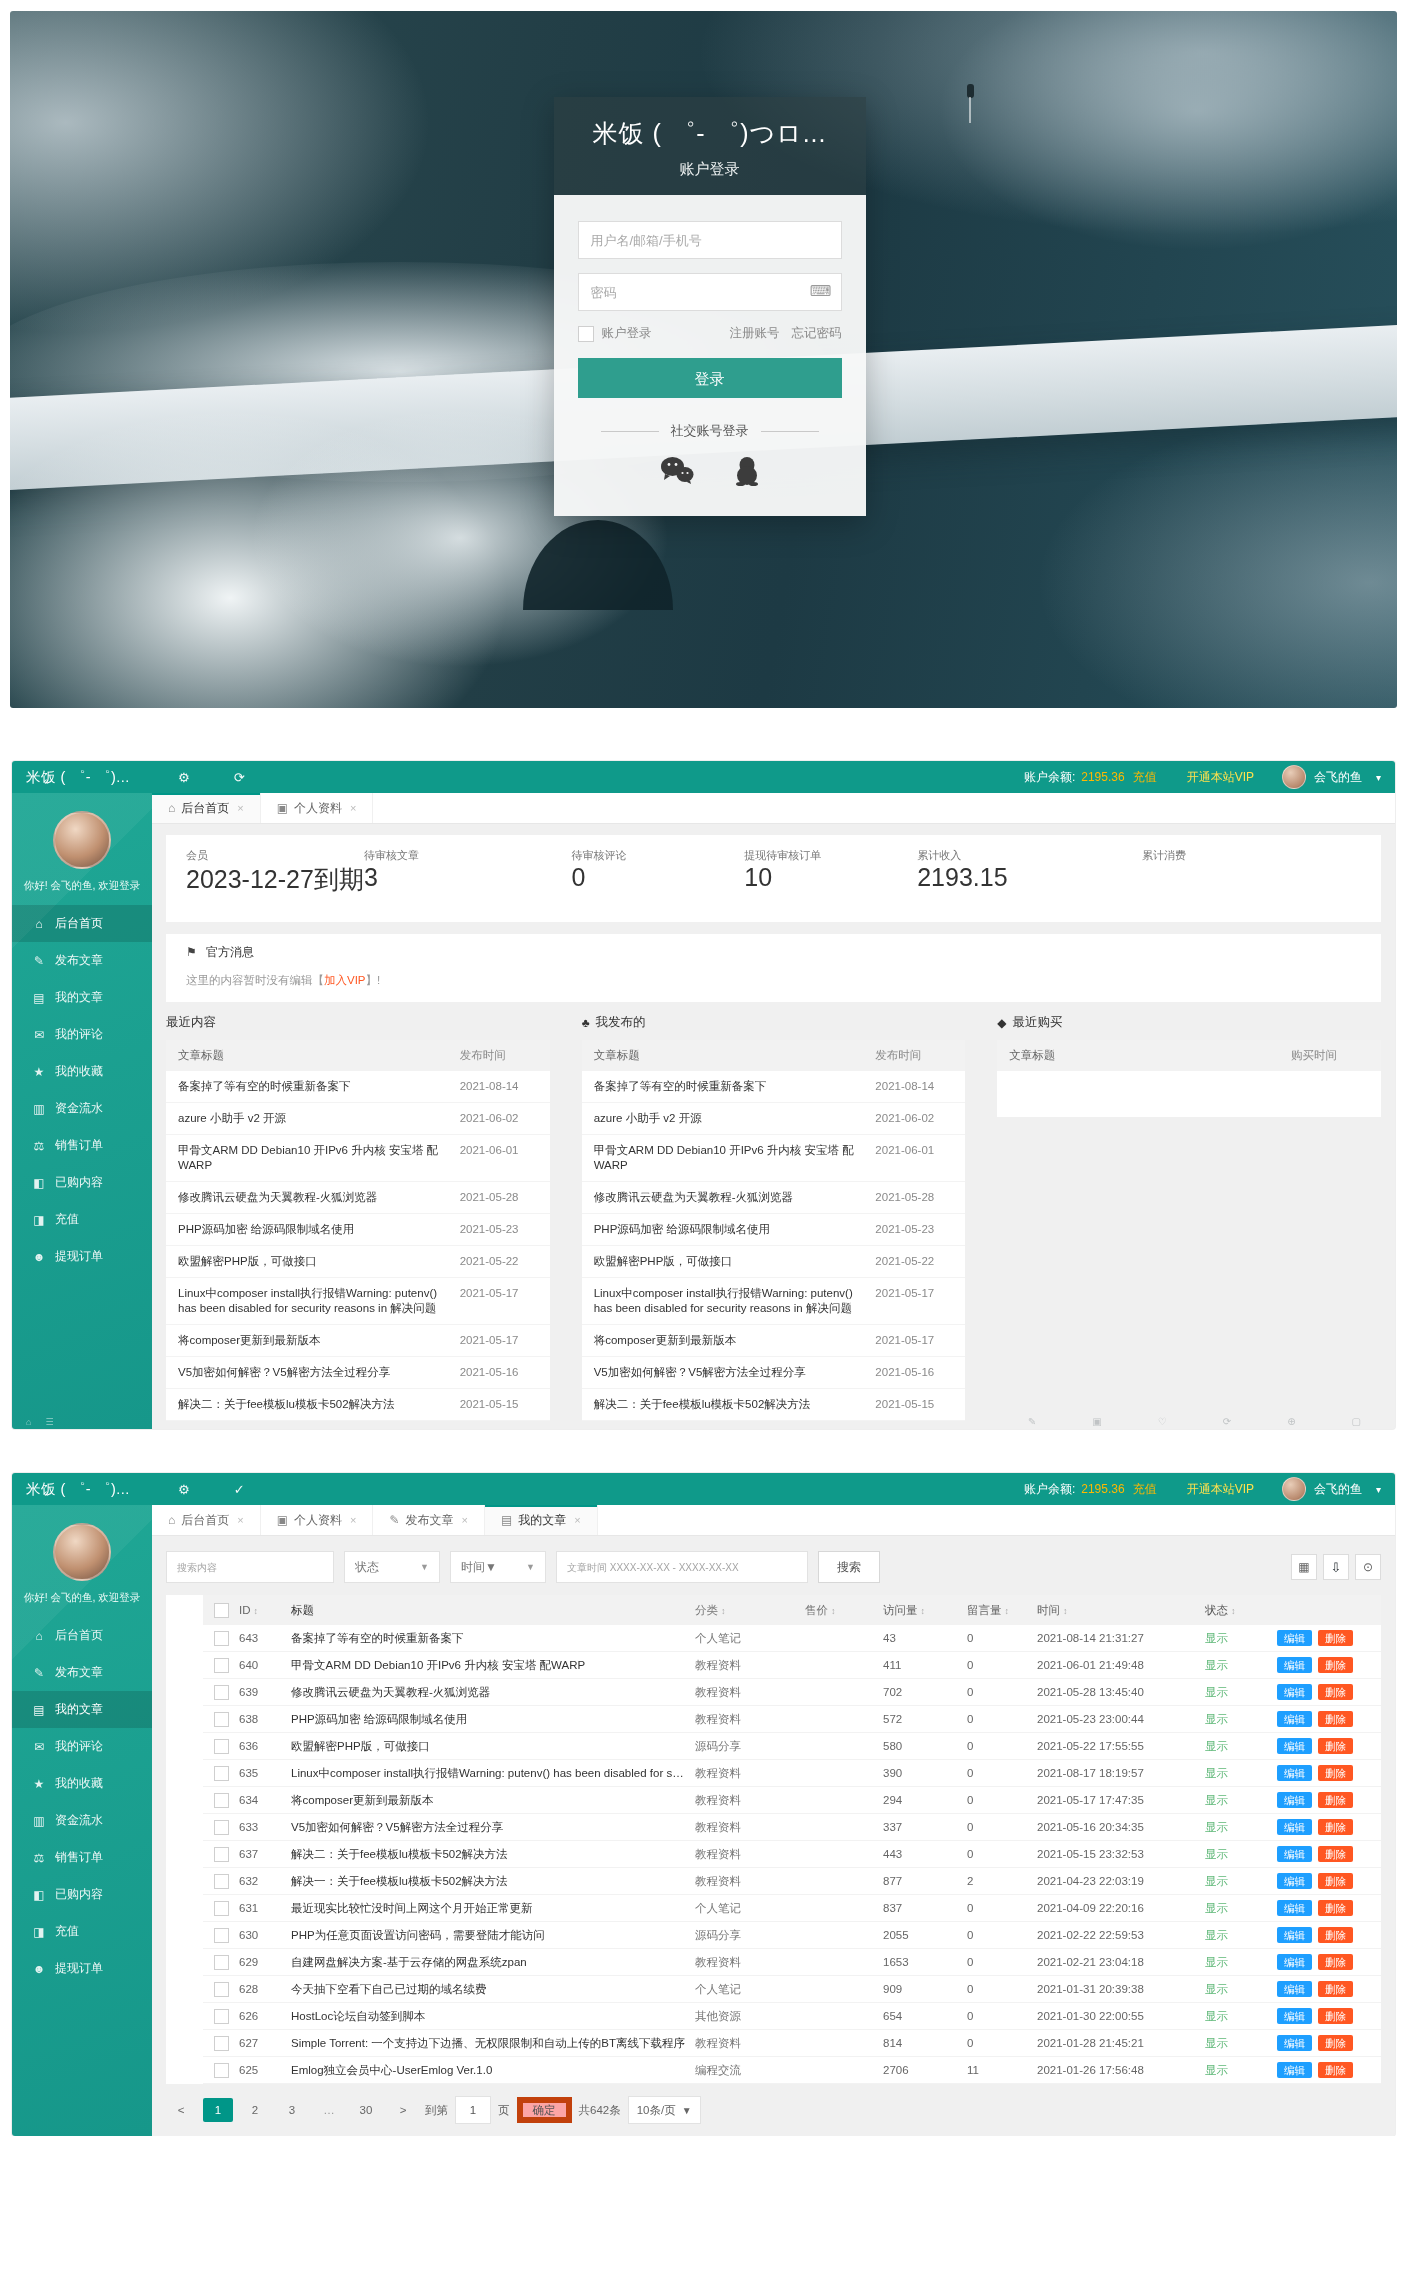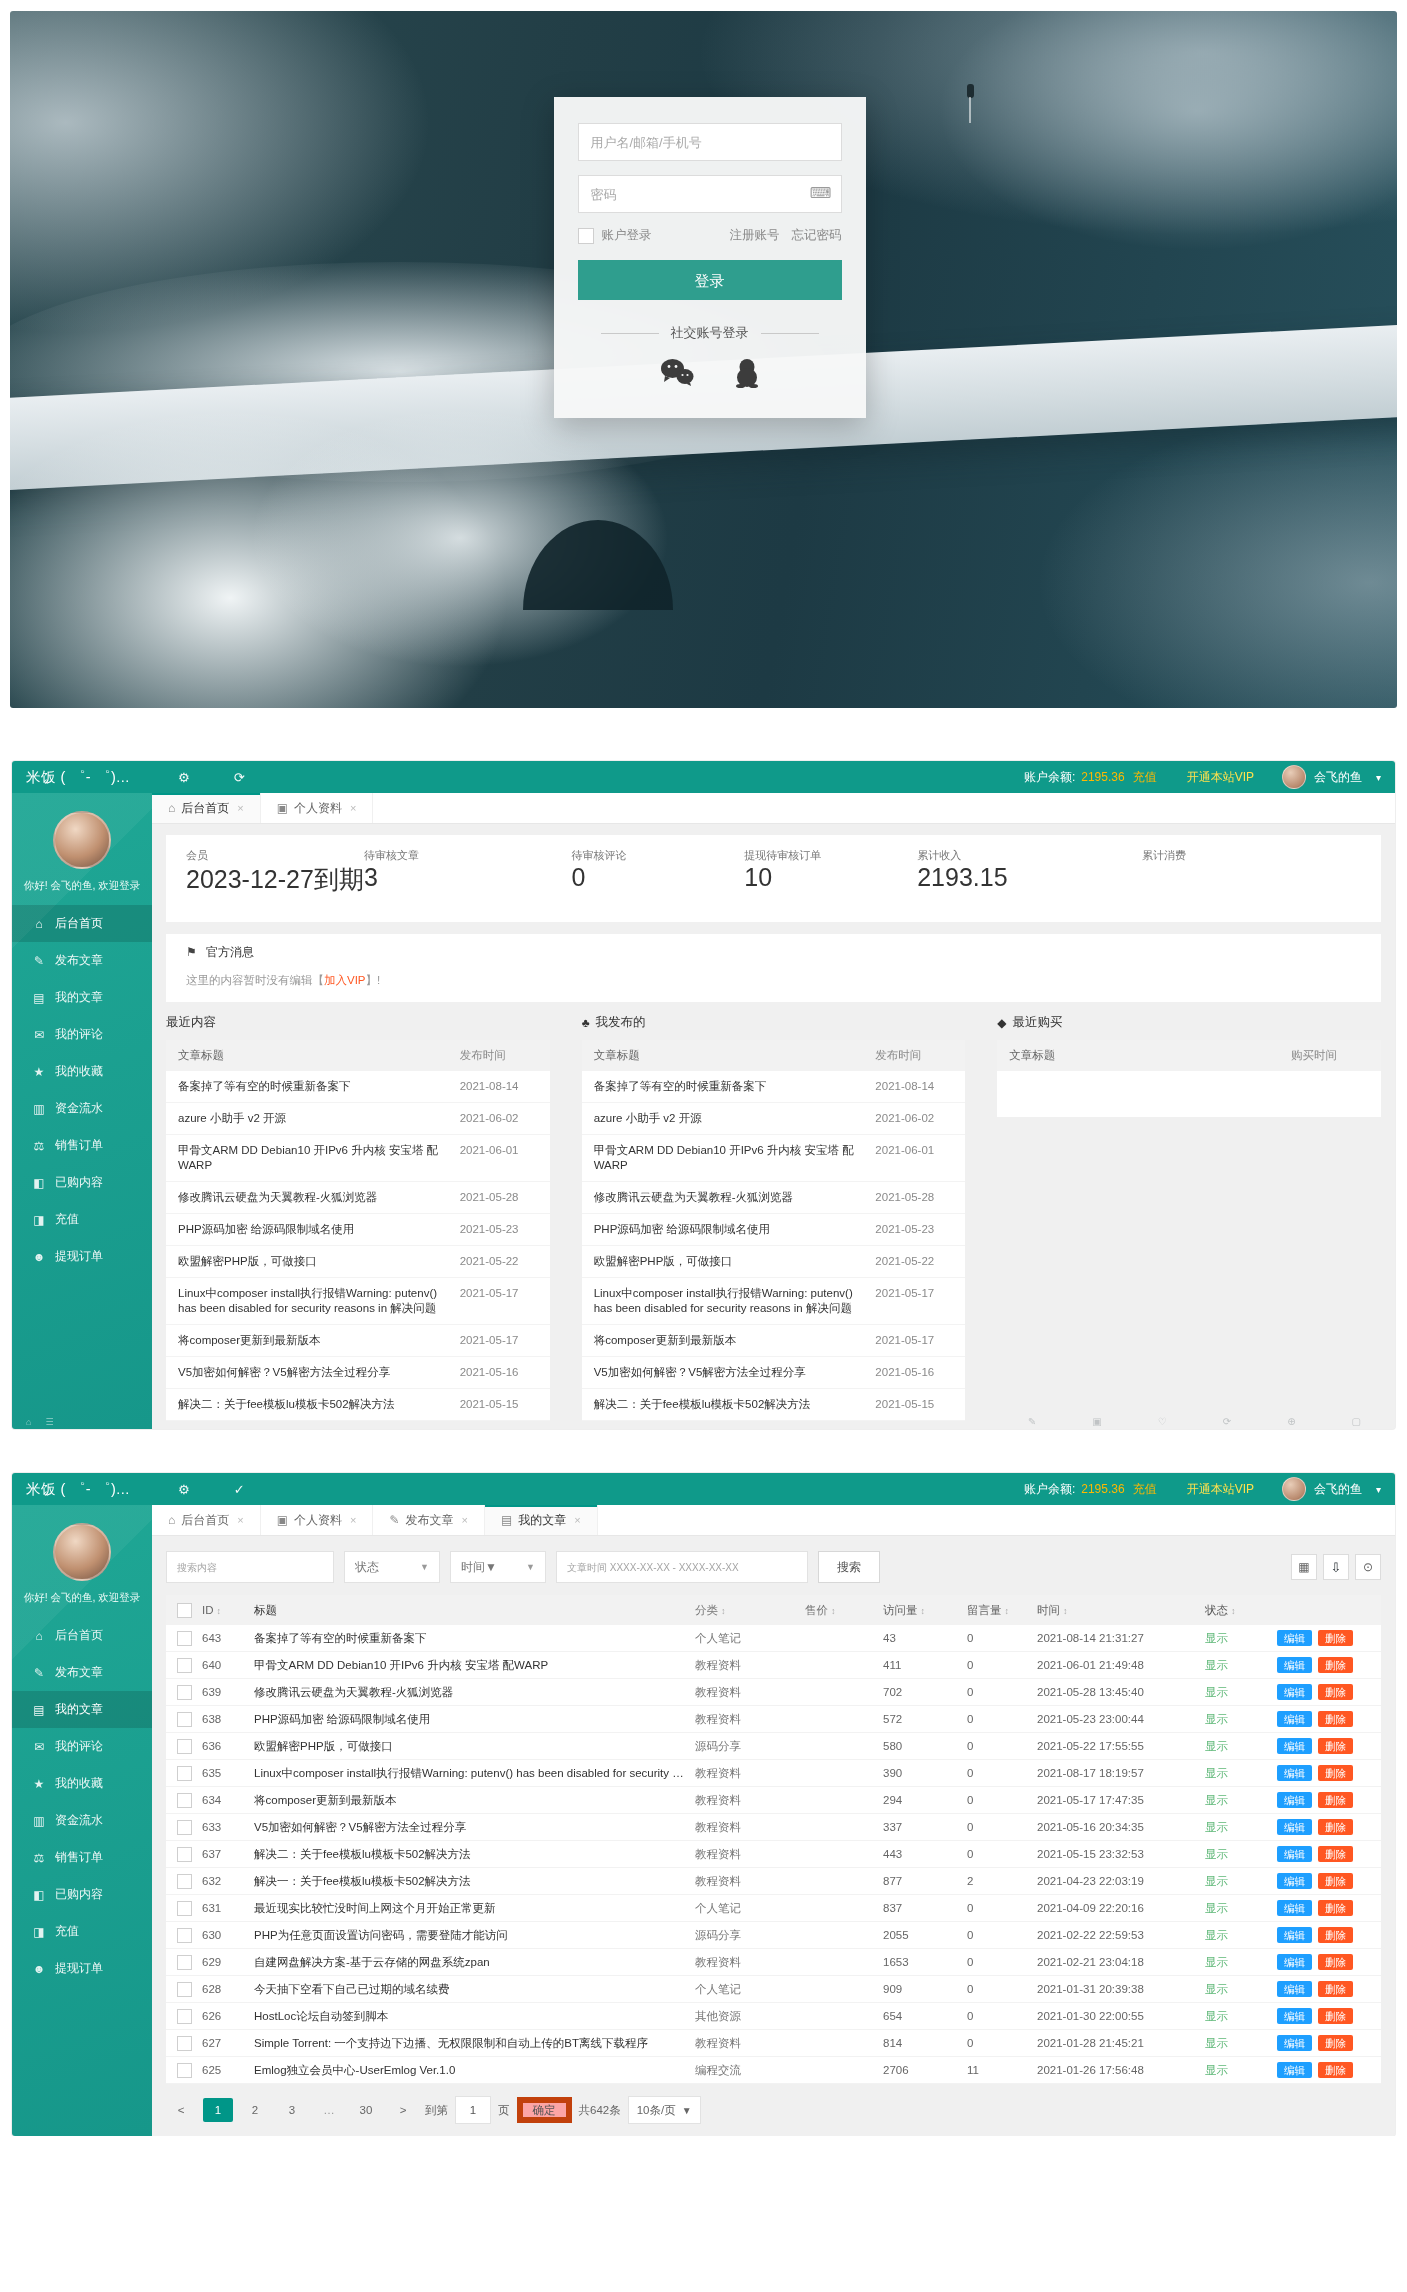"米饭 ( ゜- ゜)つロ..." div.card-head { html: none -> <div> <div>米饭 ( ゜- ゜)つロ...</div> <div>账户登录</div> </div> }
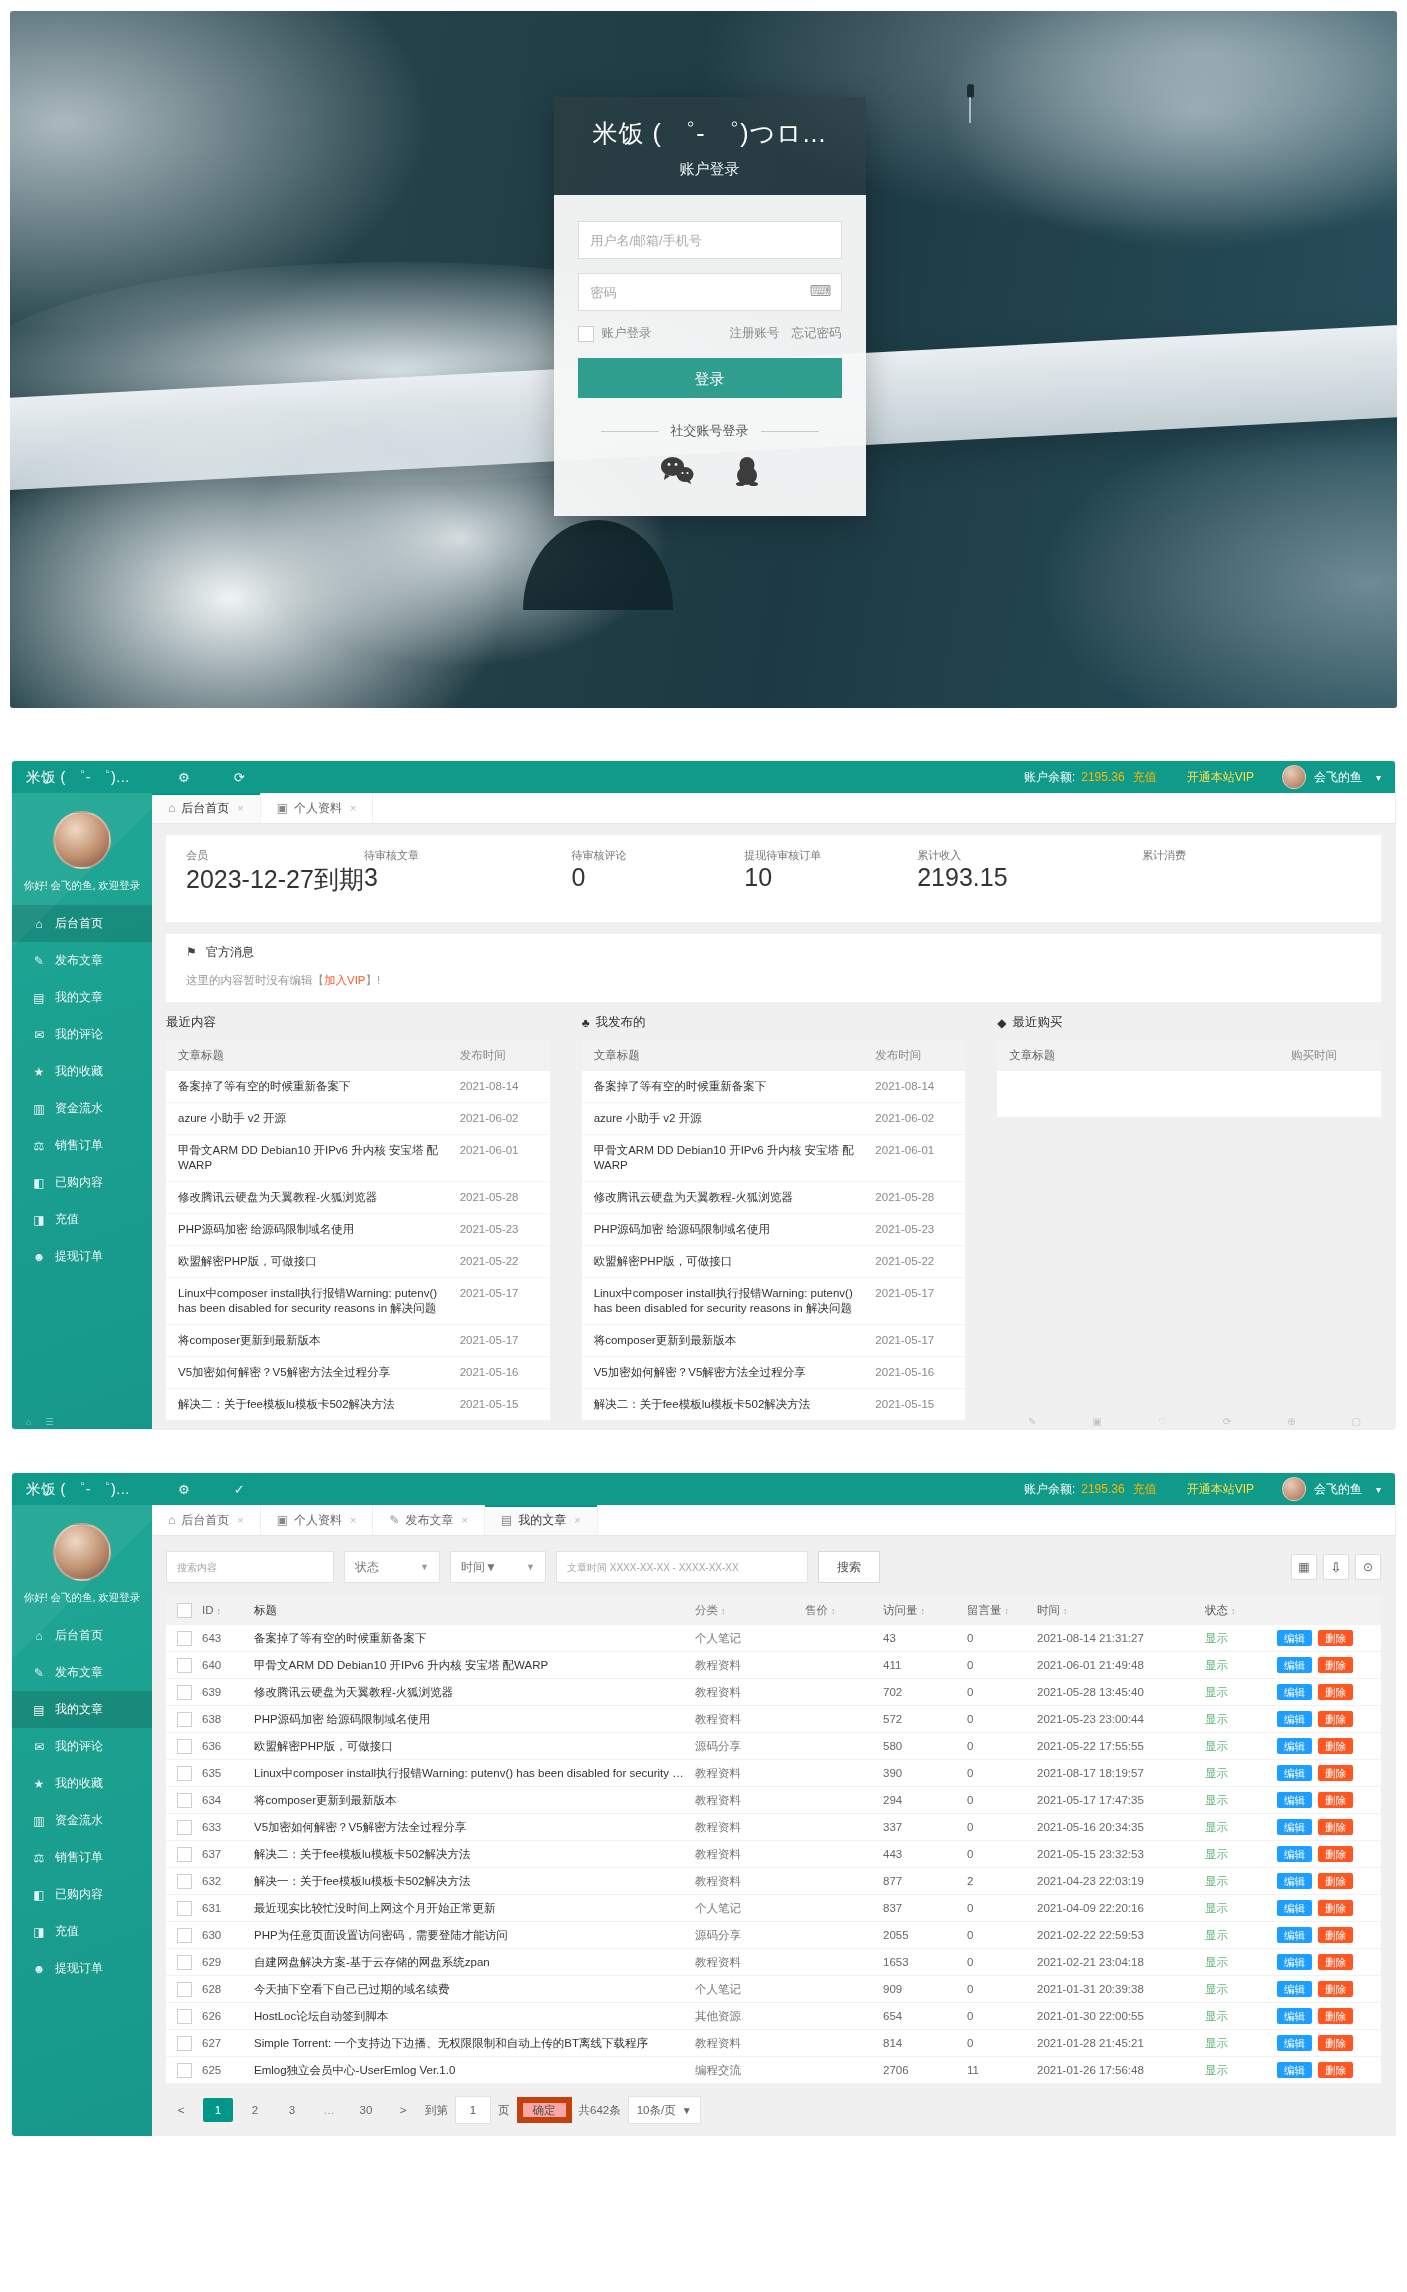"ID ↕" .atable { padding-left: none -> 37px }
